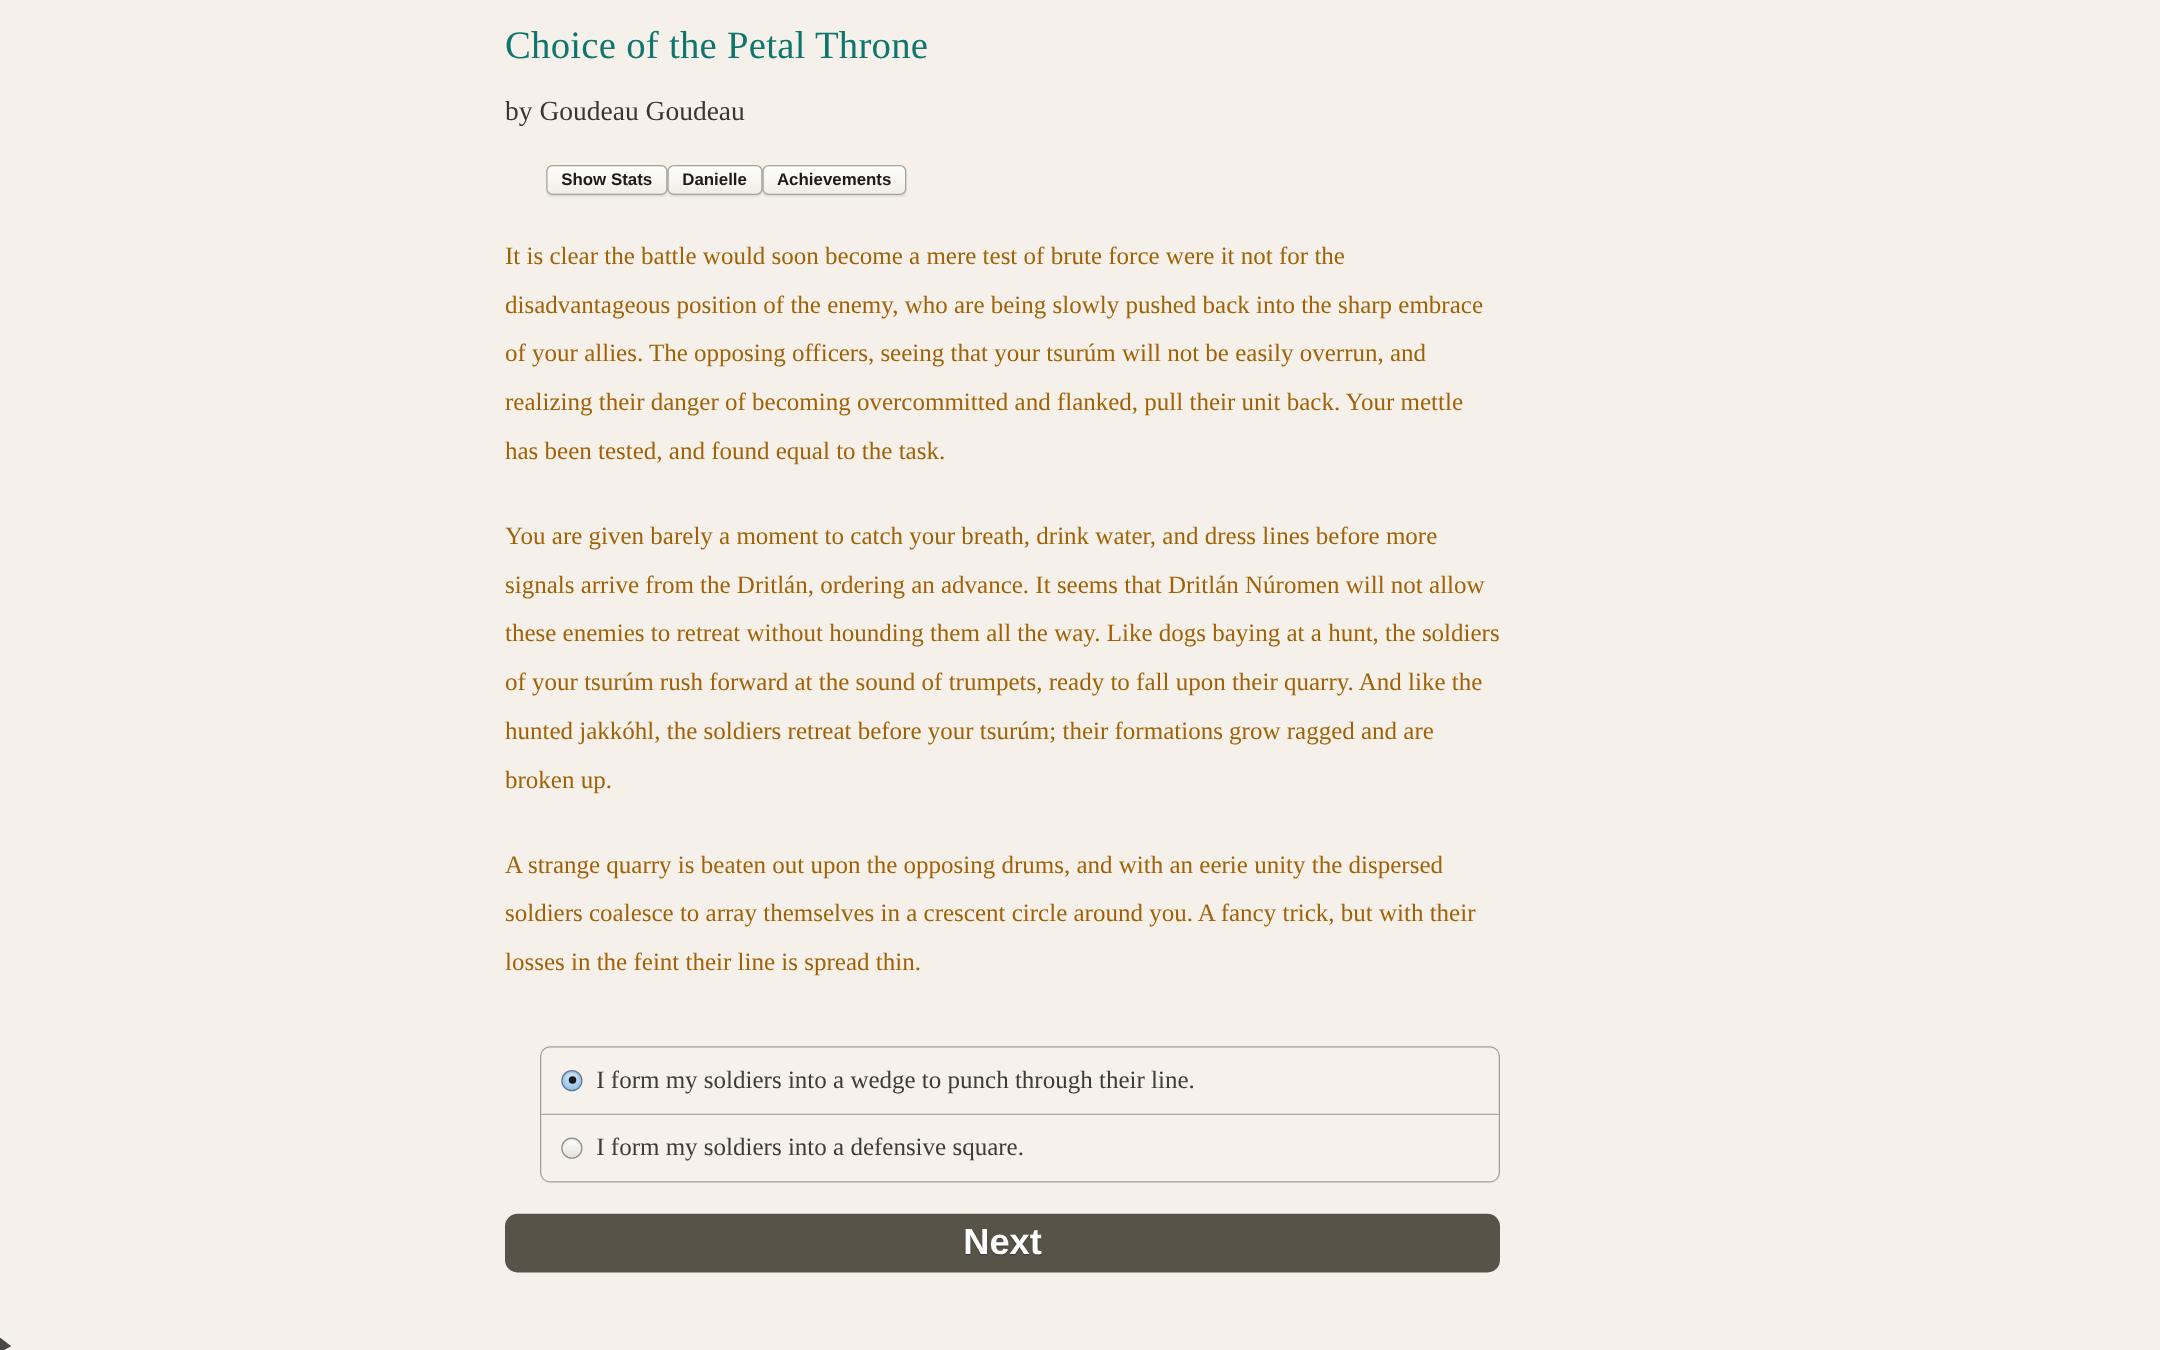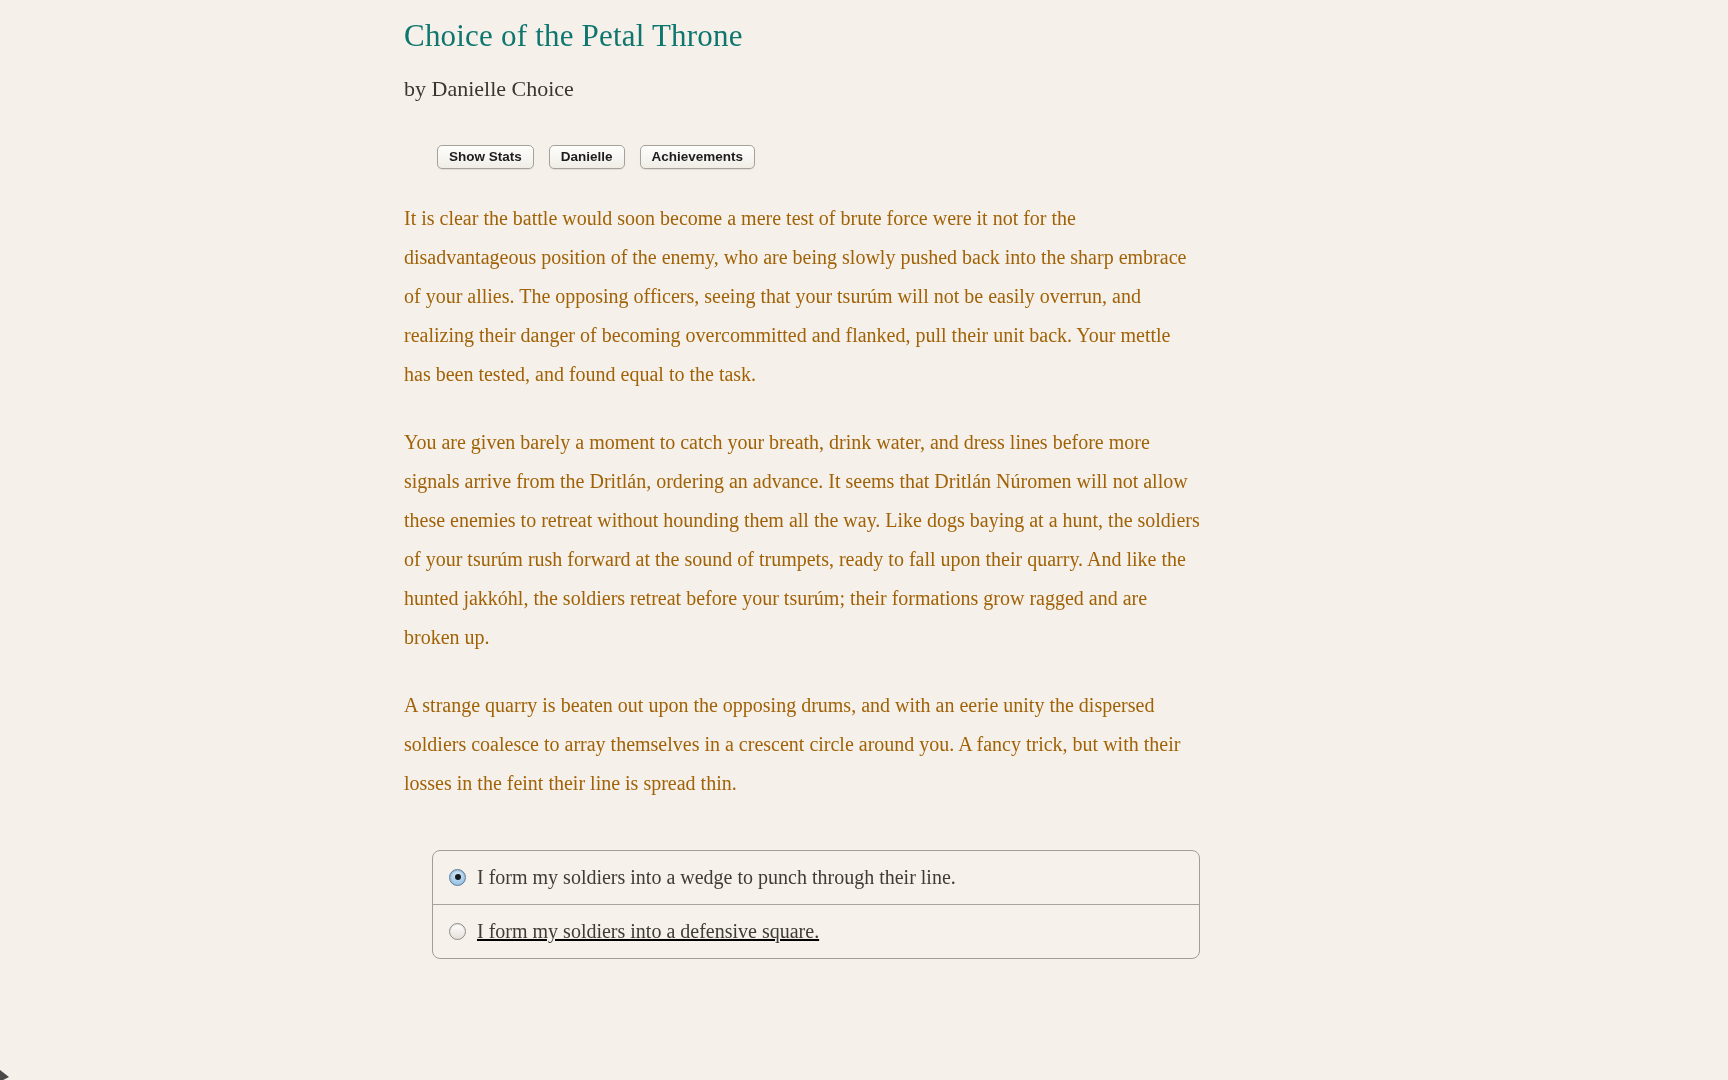"by Danielle Choice" div.byline { text: Danielle Choice -> Goudeau Goudeau }
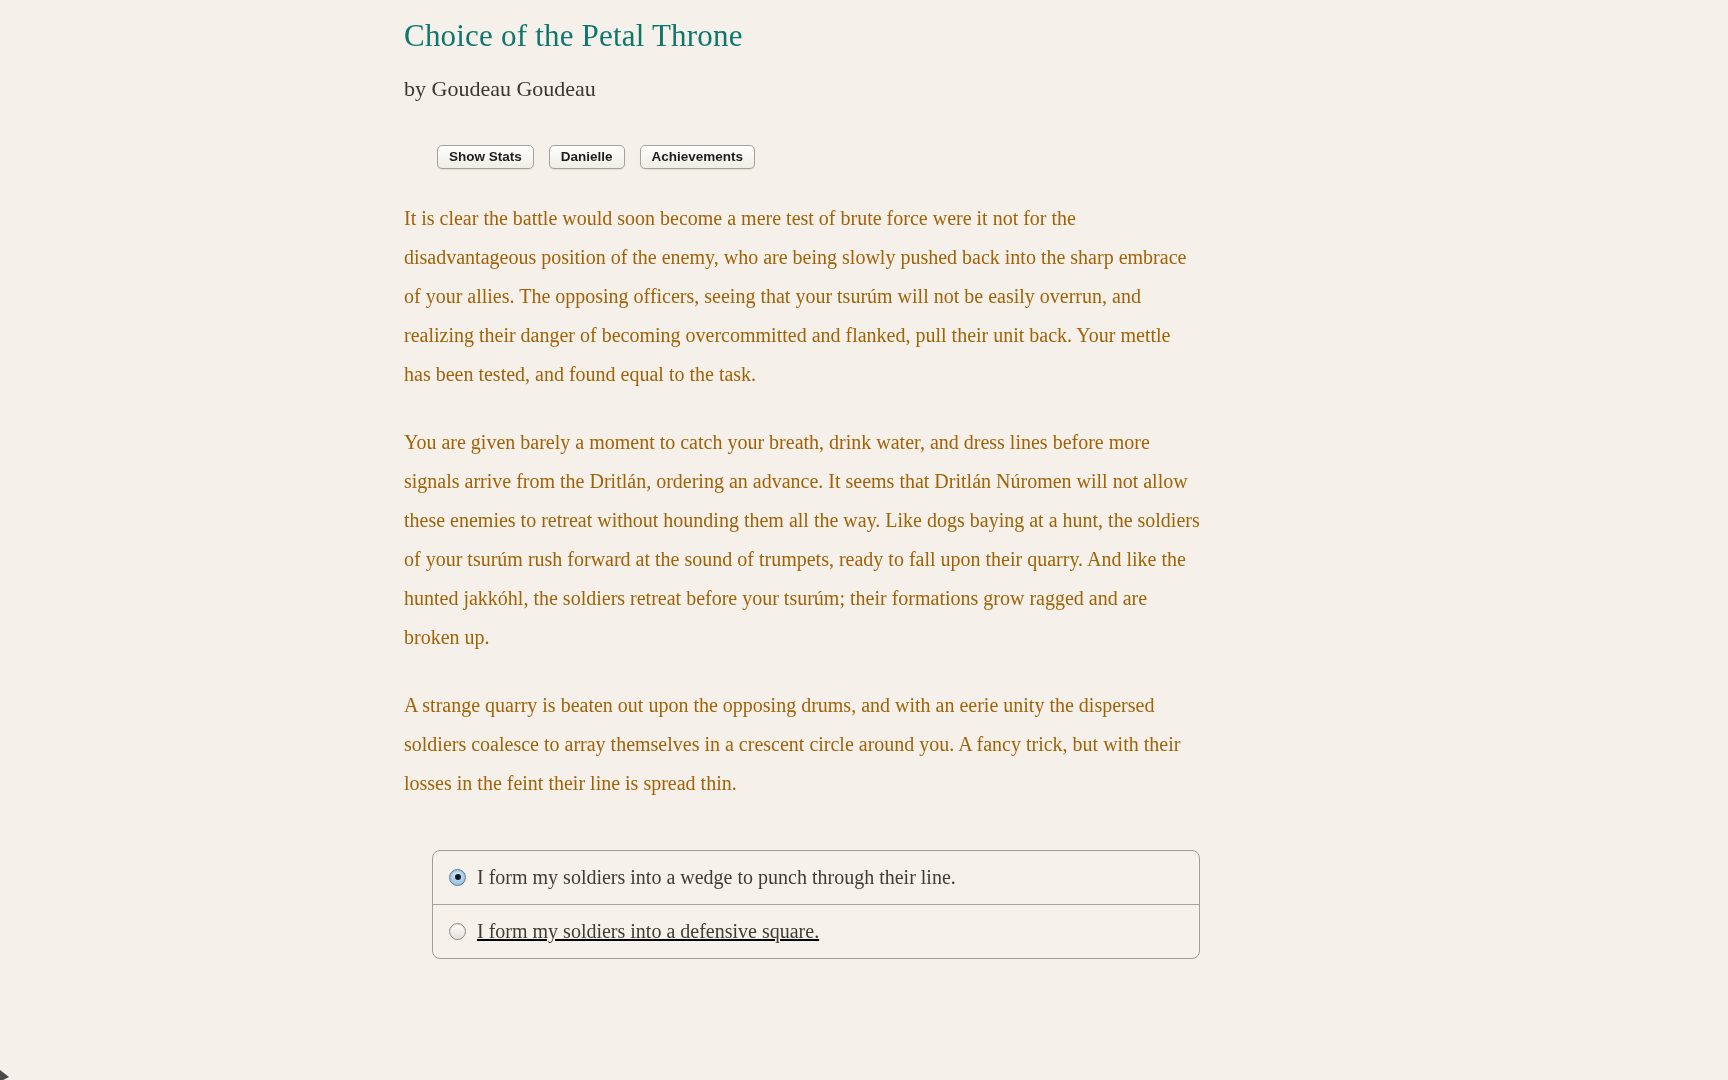"Show Stats" .toolbar { gap: 15px -> none; margin-top: 43px -> 30px }
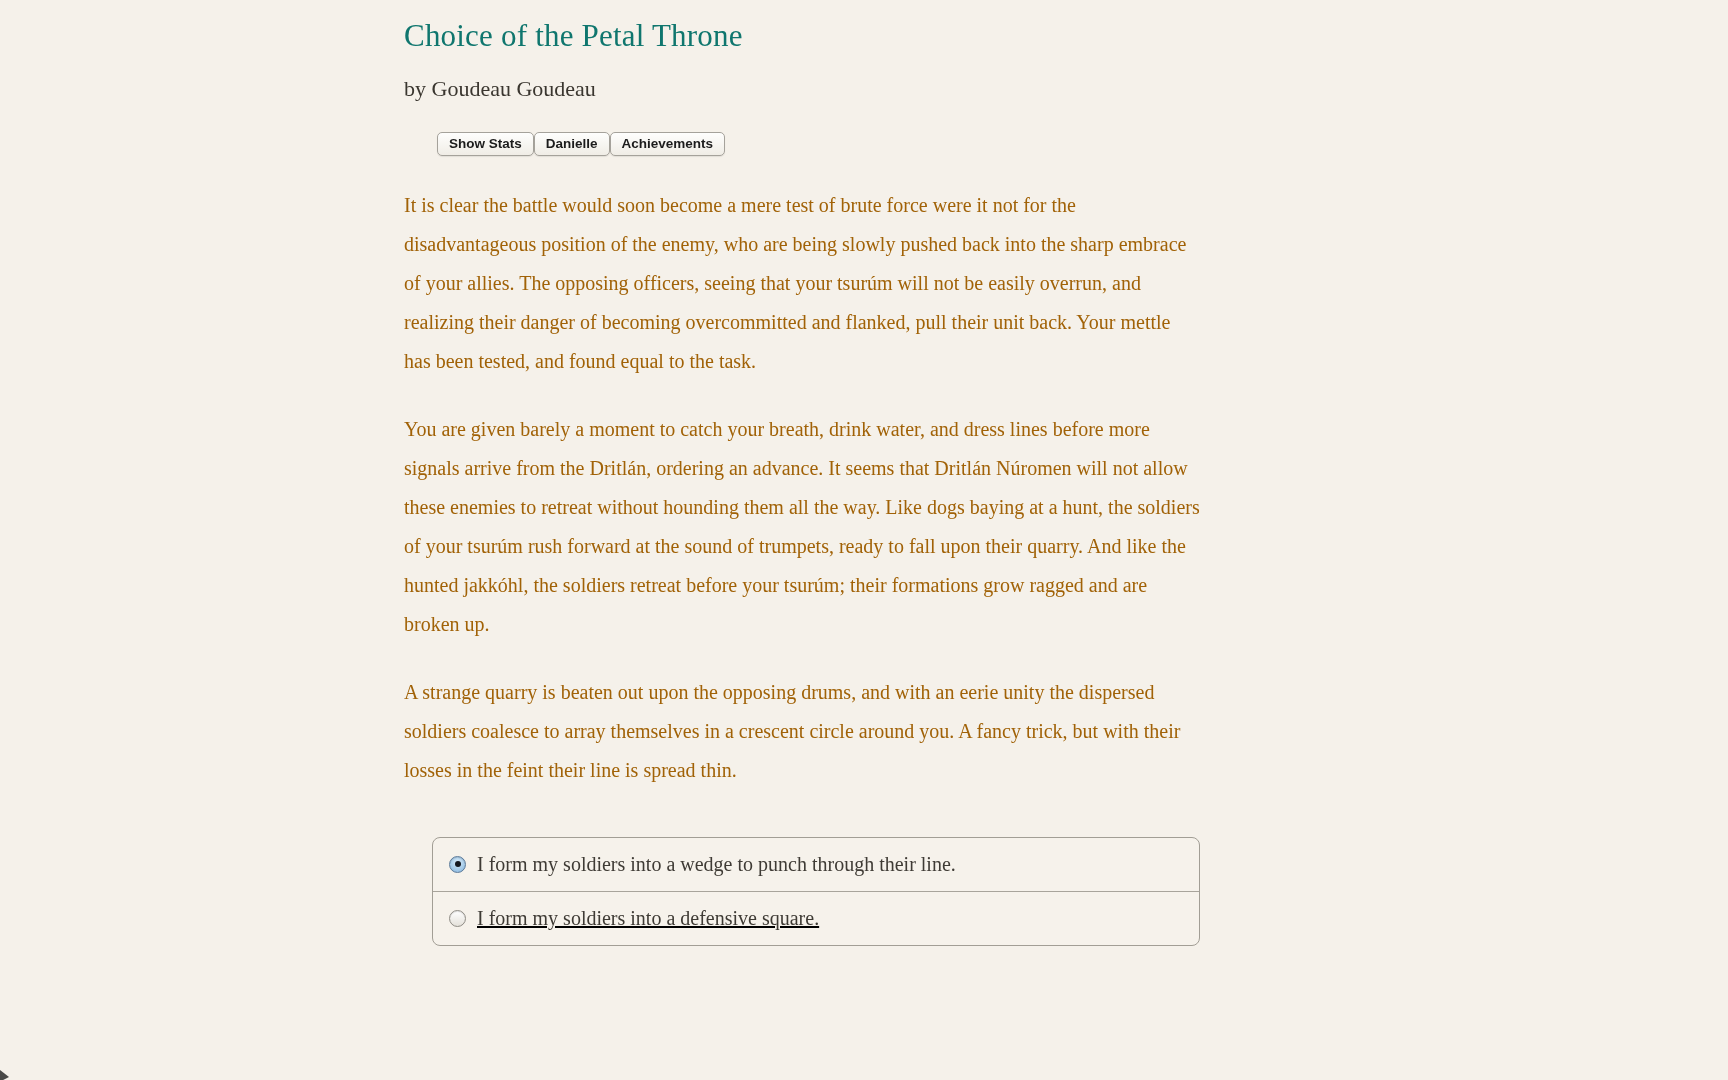"I form my soldiers into a defensive" .choice-row + .choice-row { text-decoration: underline -> none }
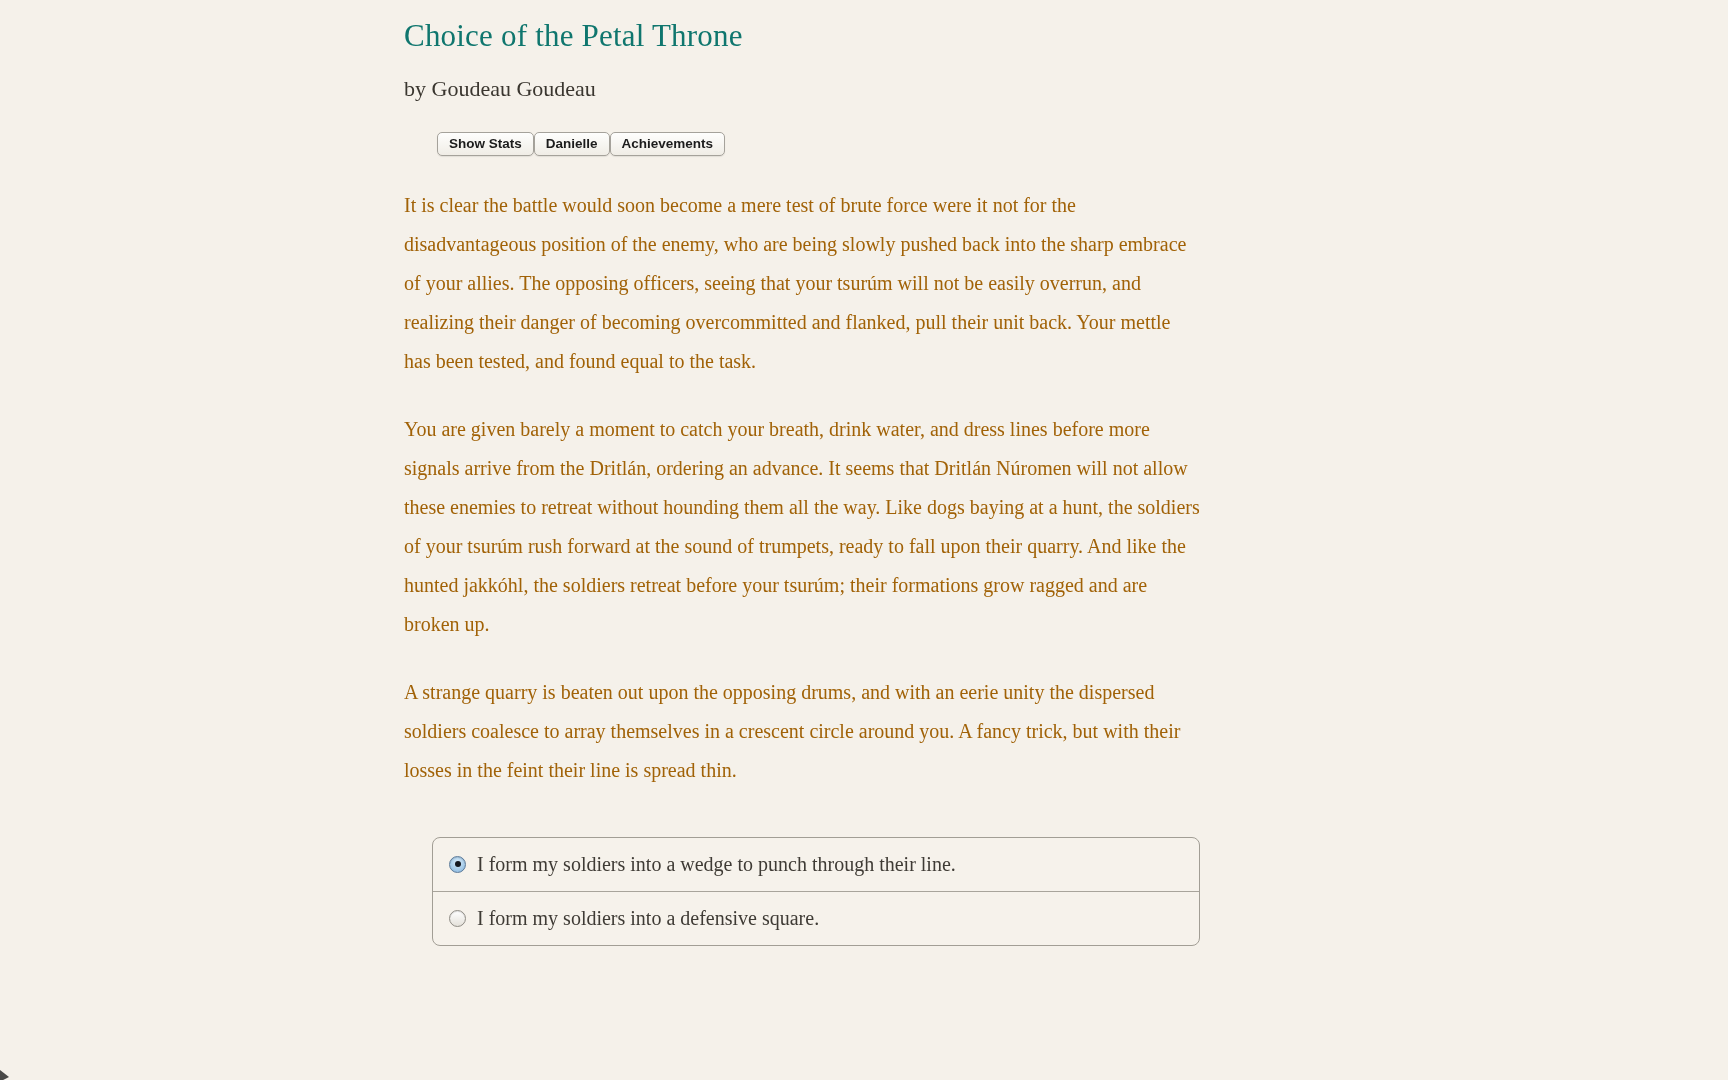"Next" button.next-btn { html: none -> <button>Next</button> }
